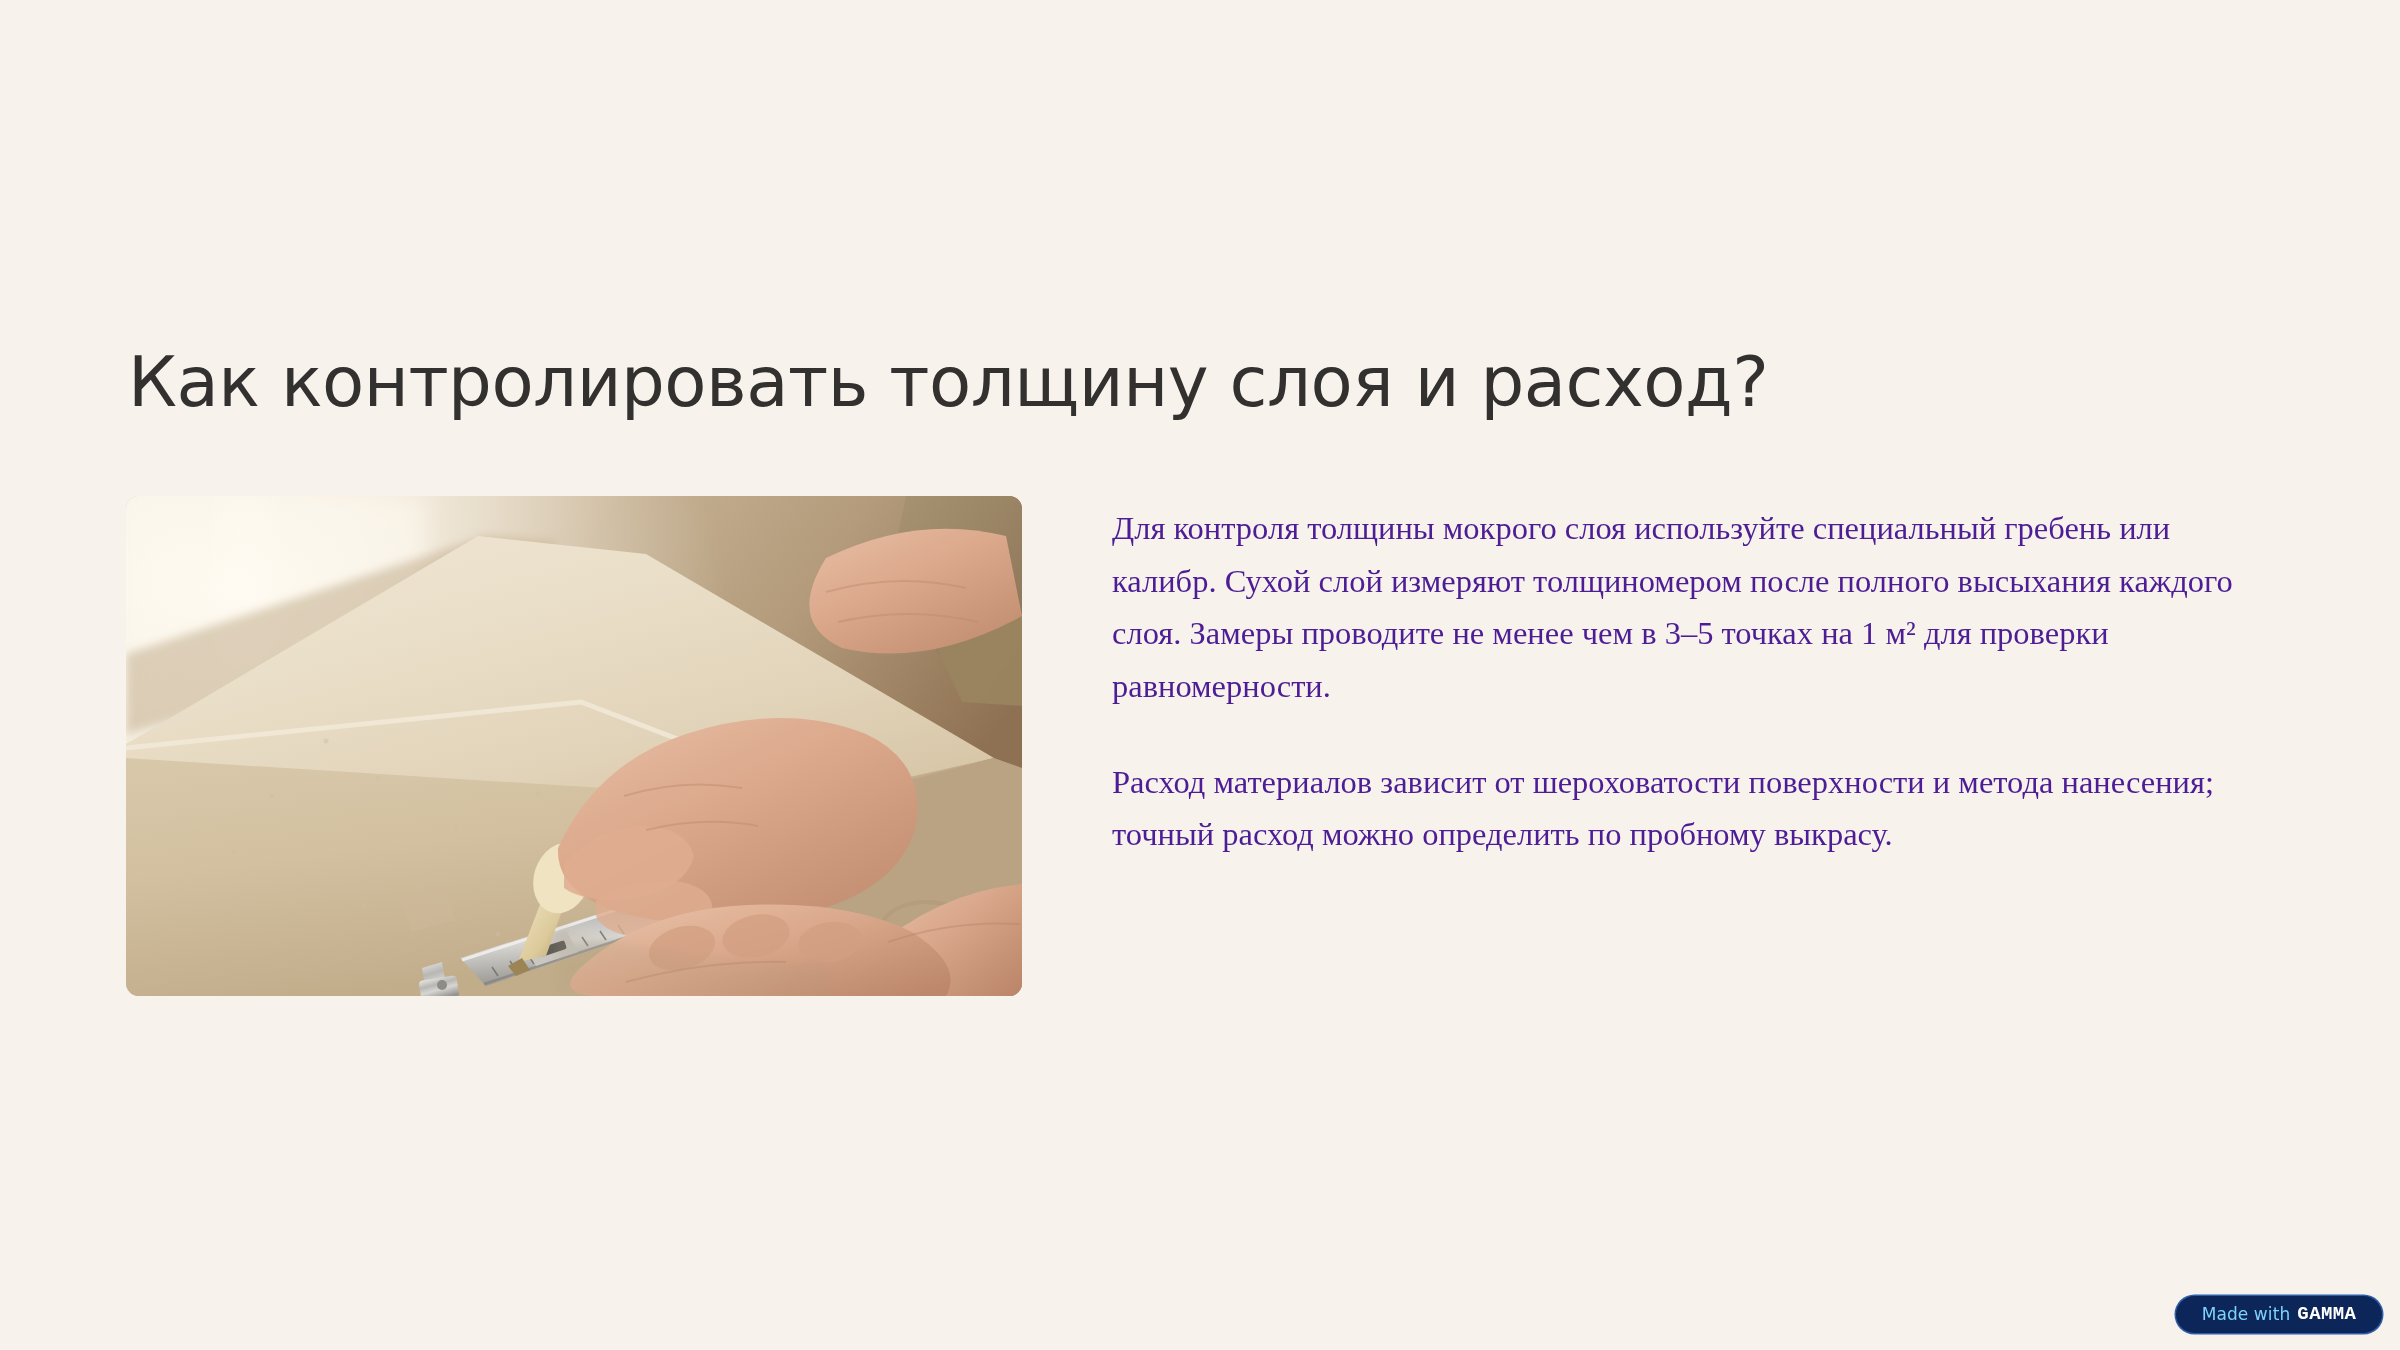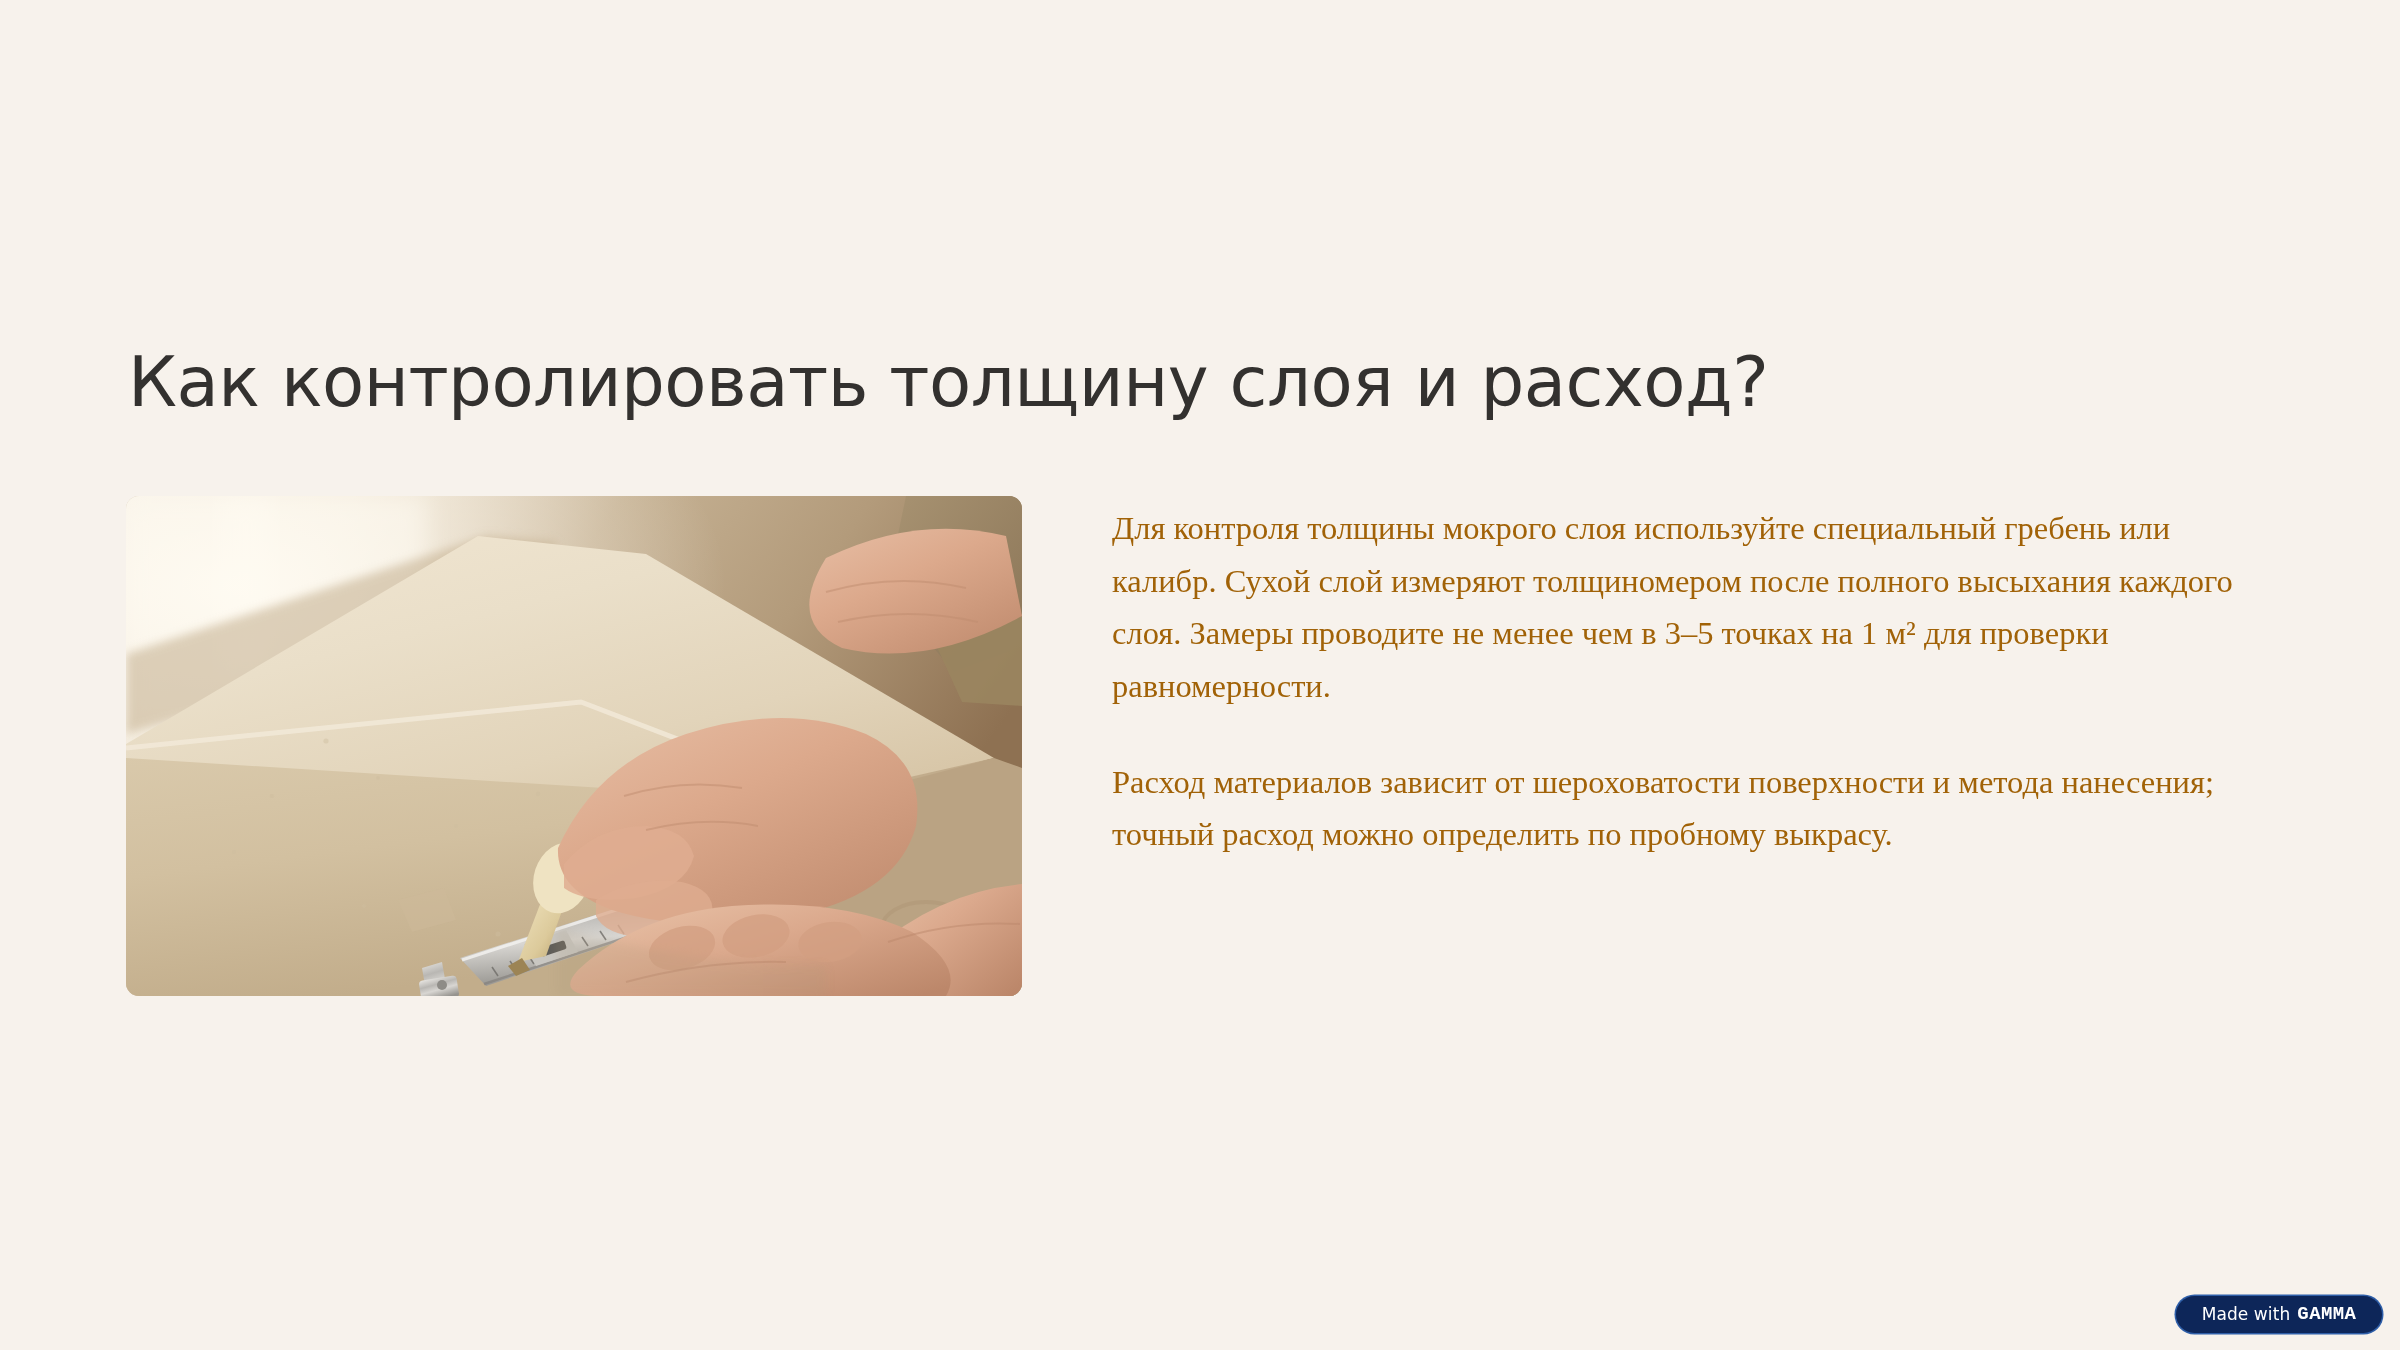"Для контроля толщины мокрого слоя" .body-par { color: #a16207 -> #4c1d95 }
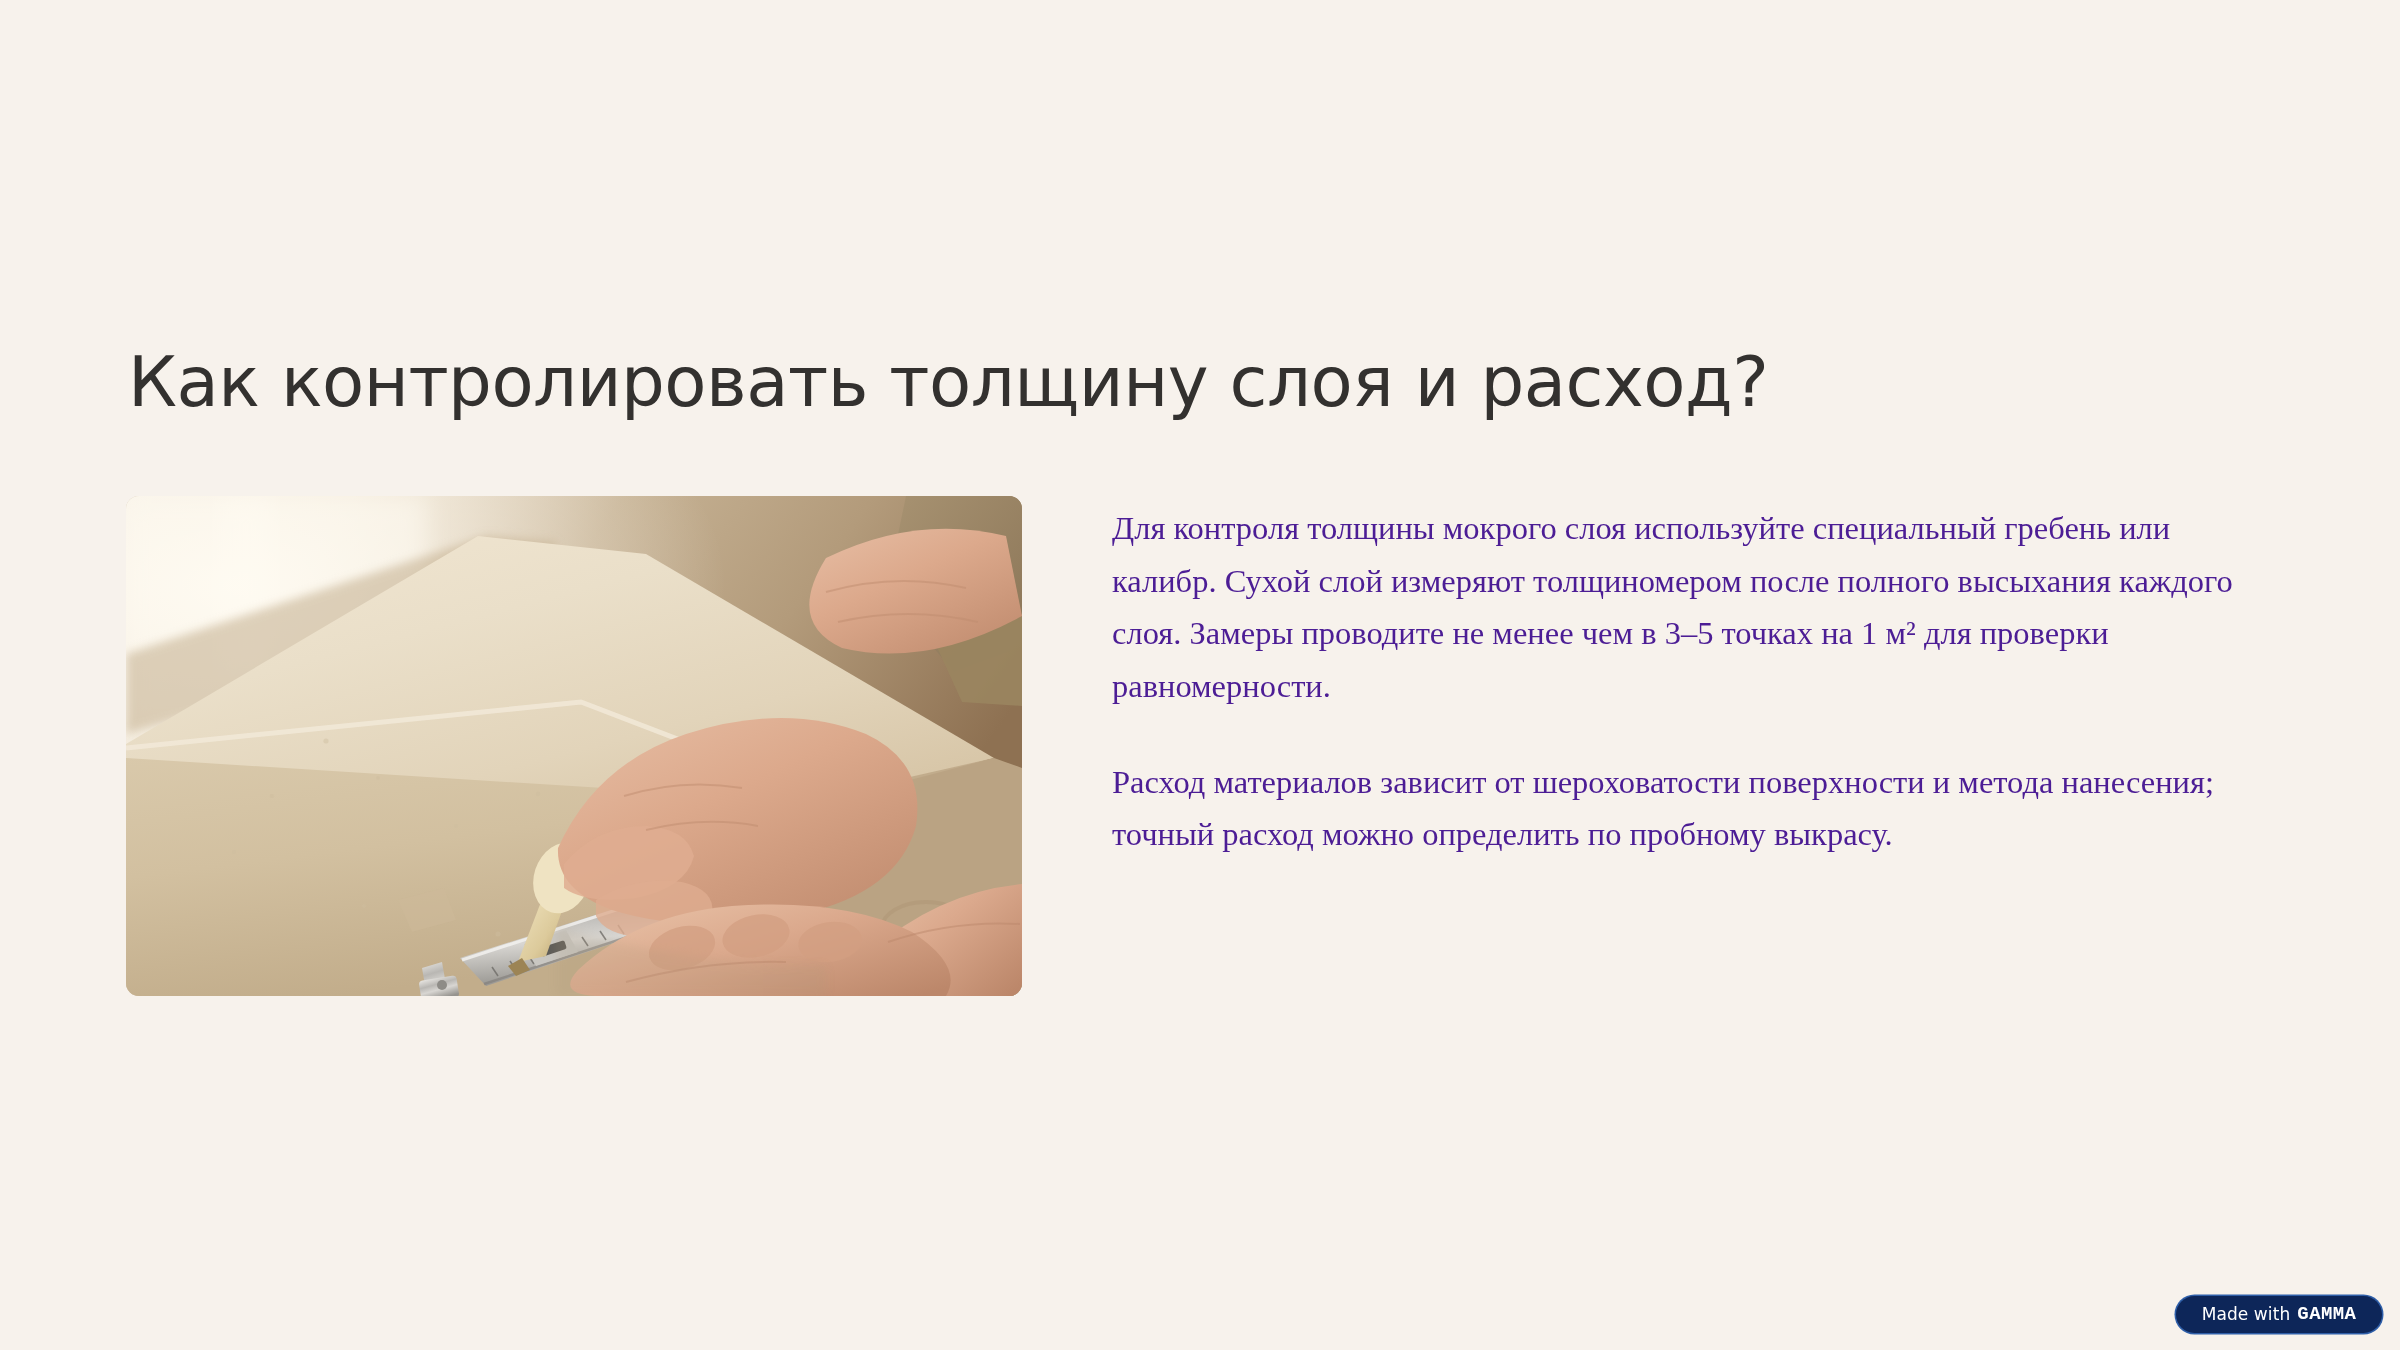"Made with" .gamma-badge .made-with { color: #ffffff -> #7dd3fc }
